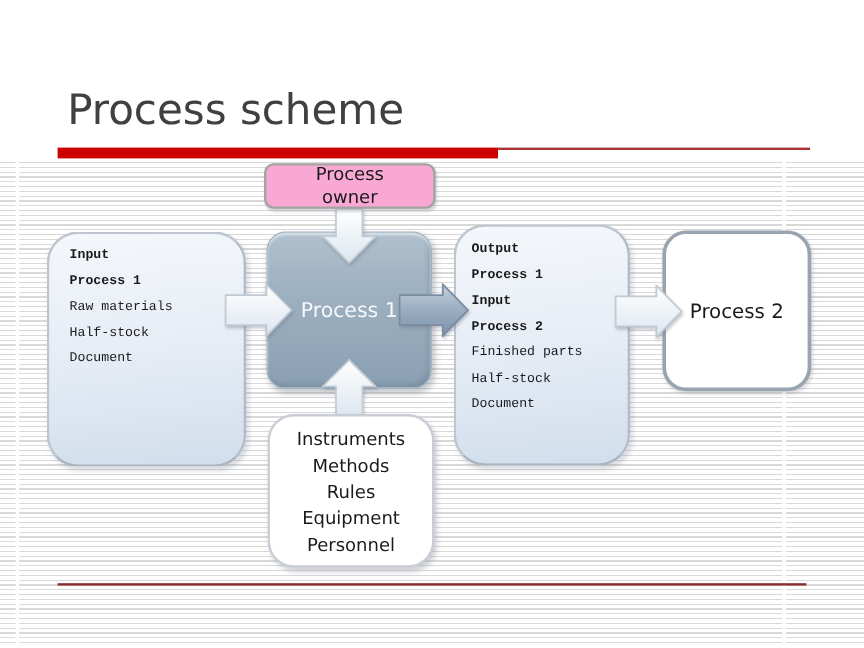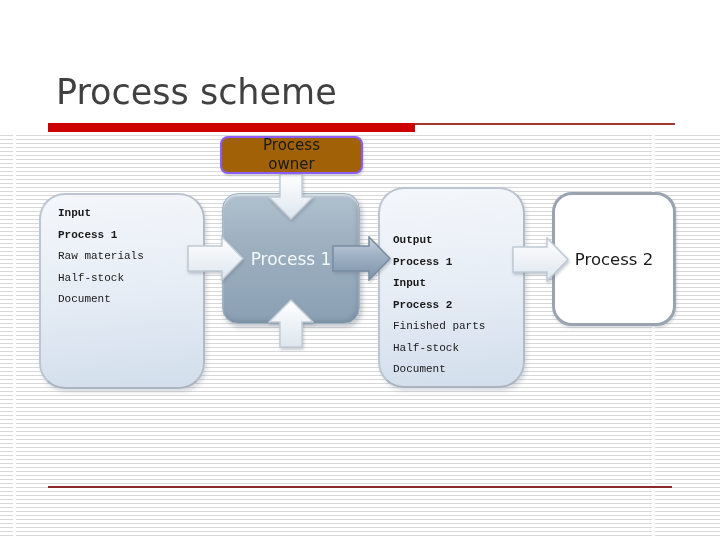"Process owner" .owner-box { background: #a16207 -> #f9a8d4; border: 2px solid #8b5cf6 -> 2px solid #a3a3a3 }
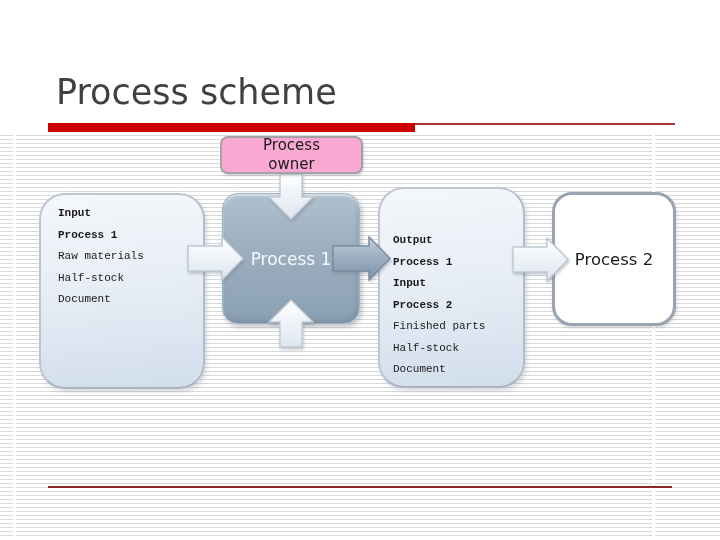"Output" .output-box .lines { margin-top: 32px -> none }
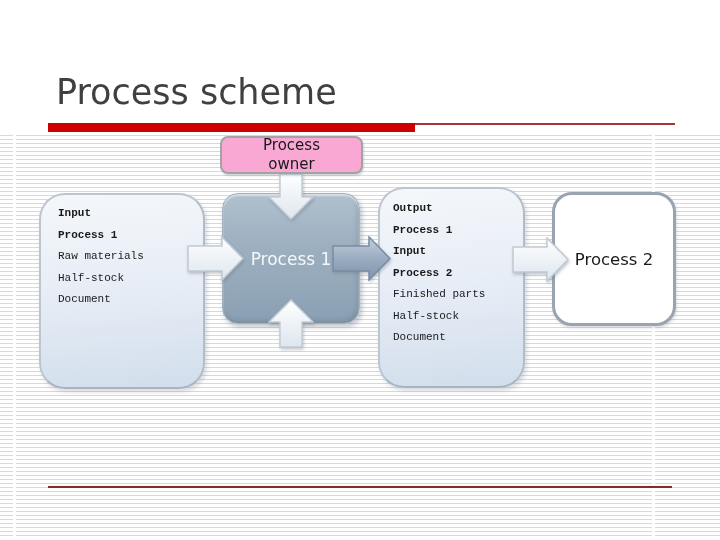"Instruments" div.box { html: none -> <div> <div>Instruments</div> <div>Methods</div> <div>Rules</div> <div>Equipment</div> <div>Personnel</div> </div> }
